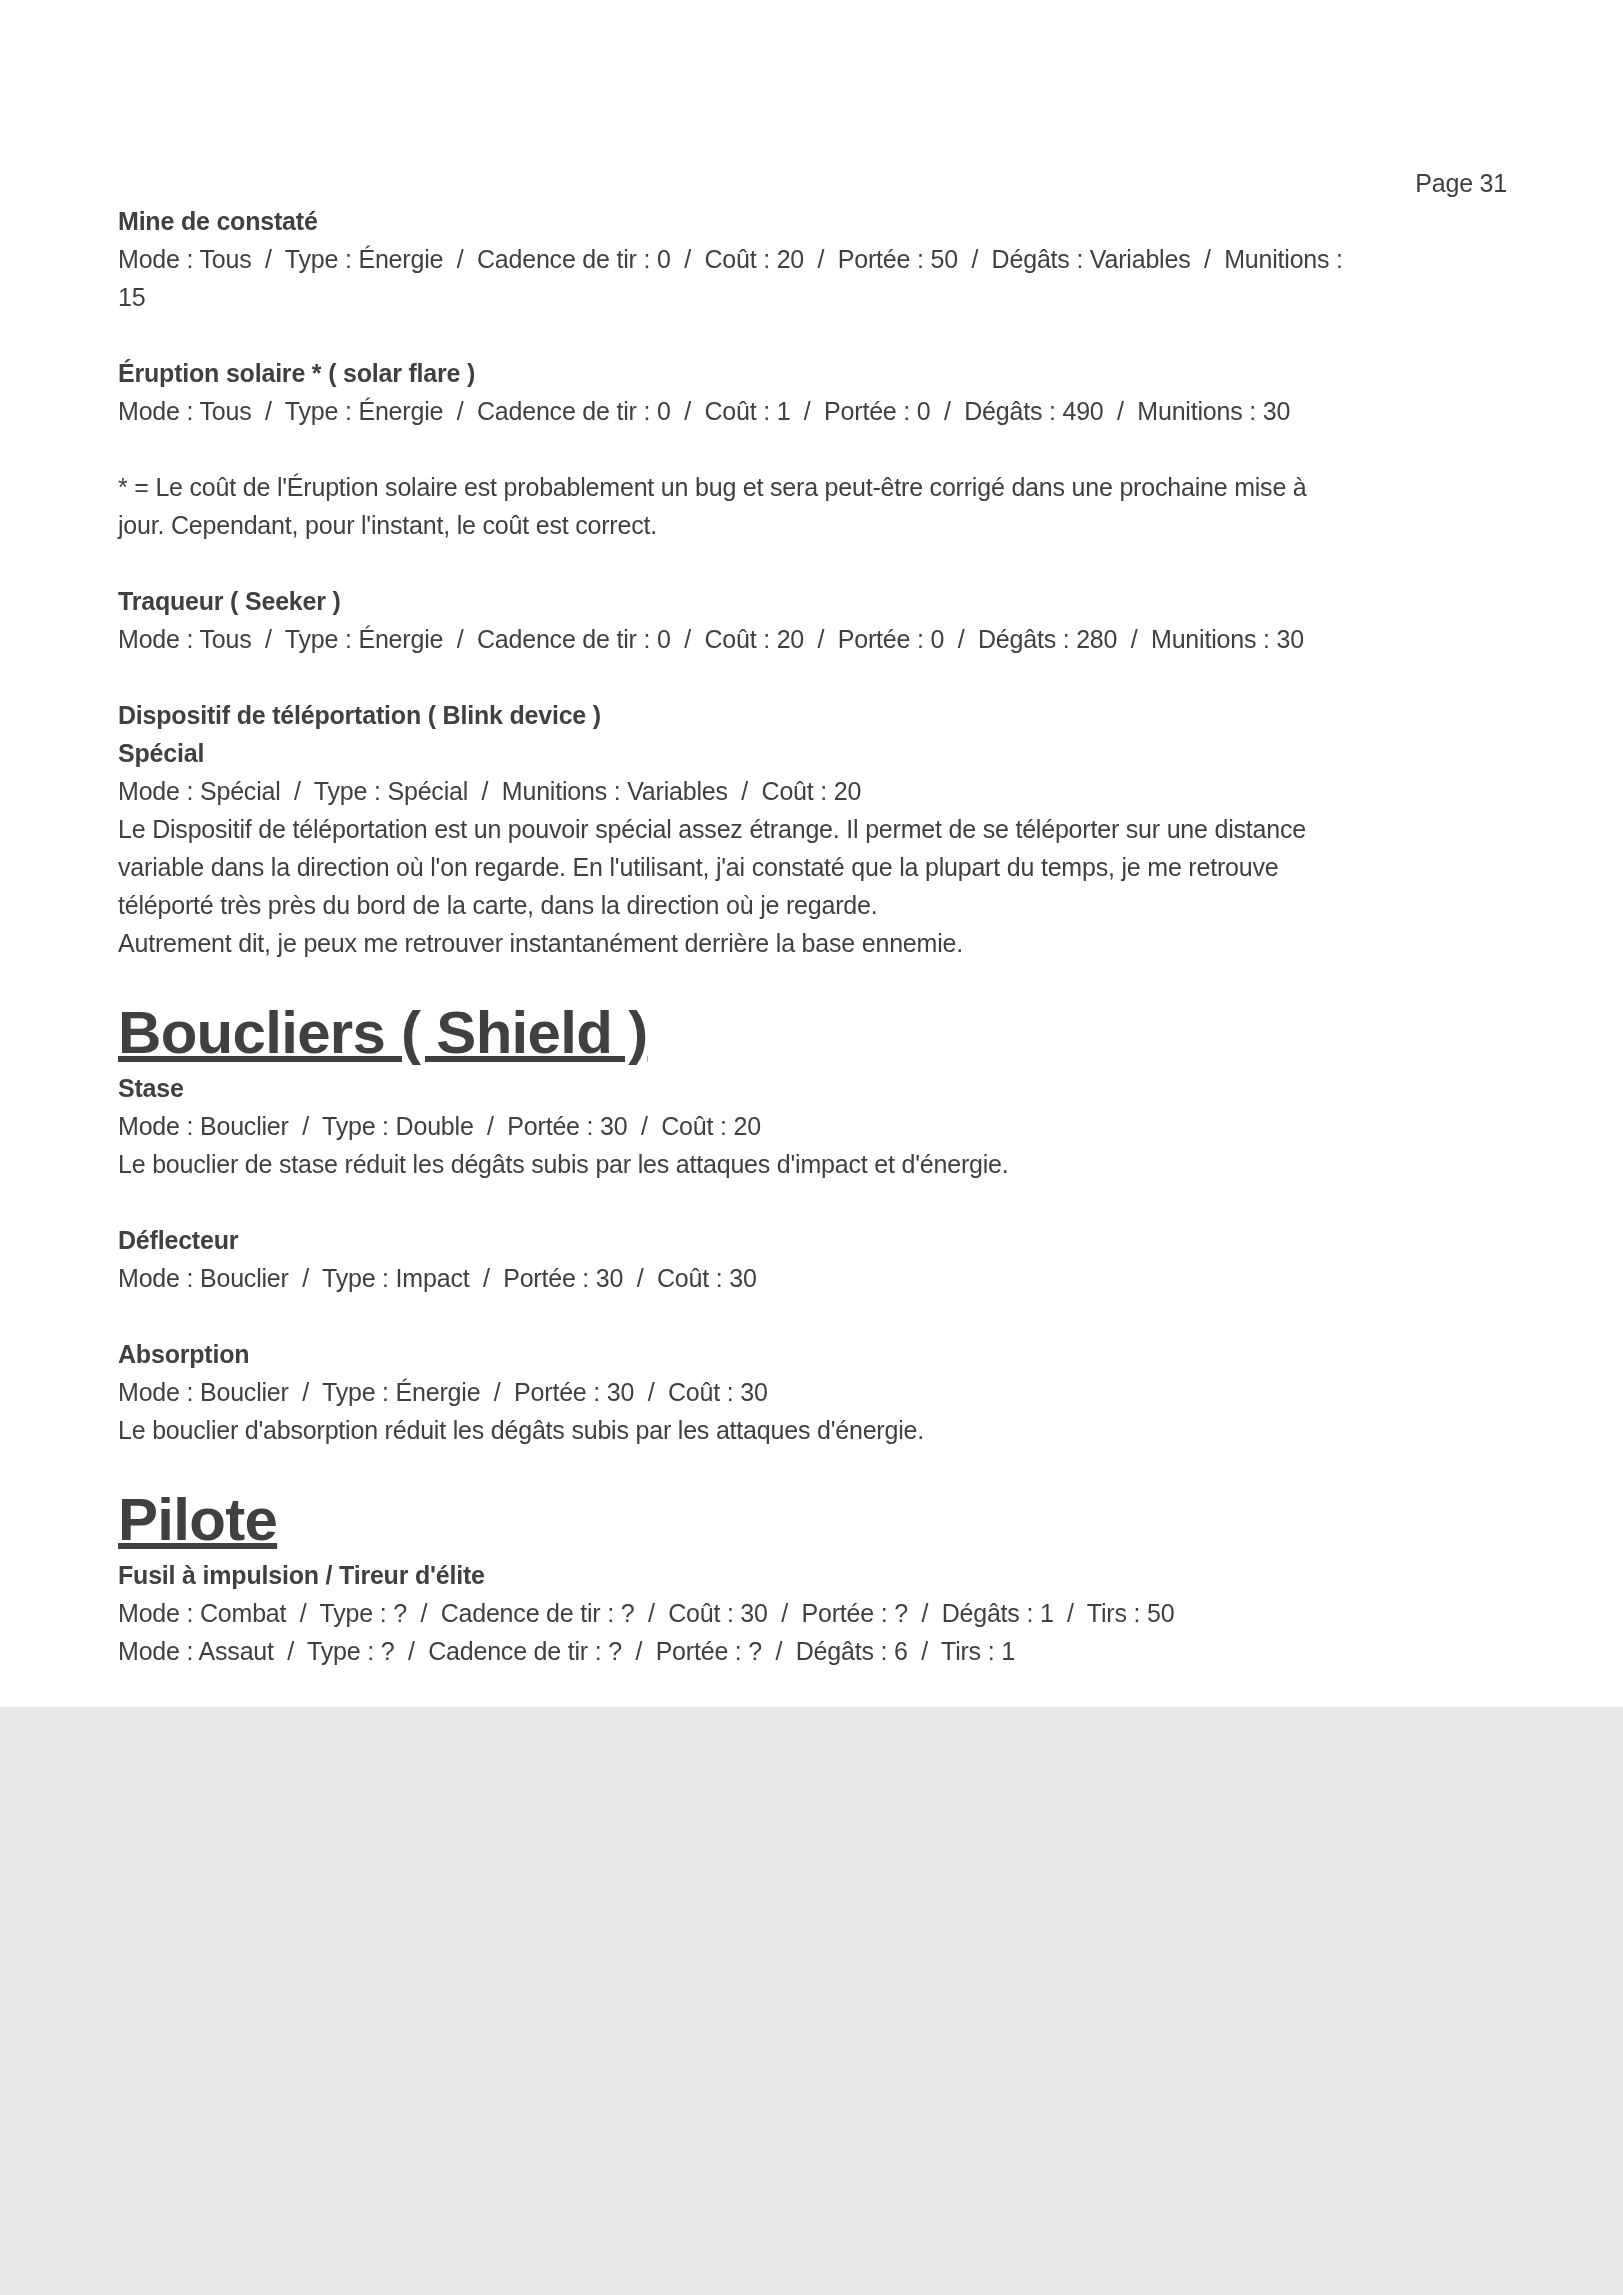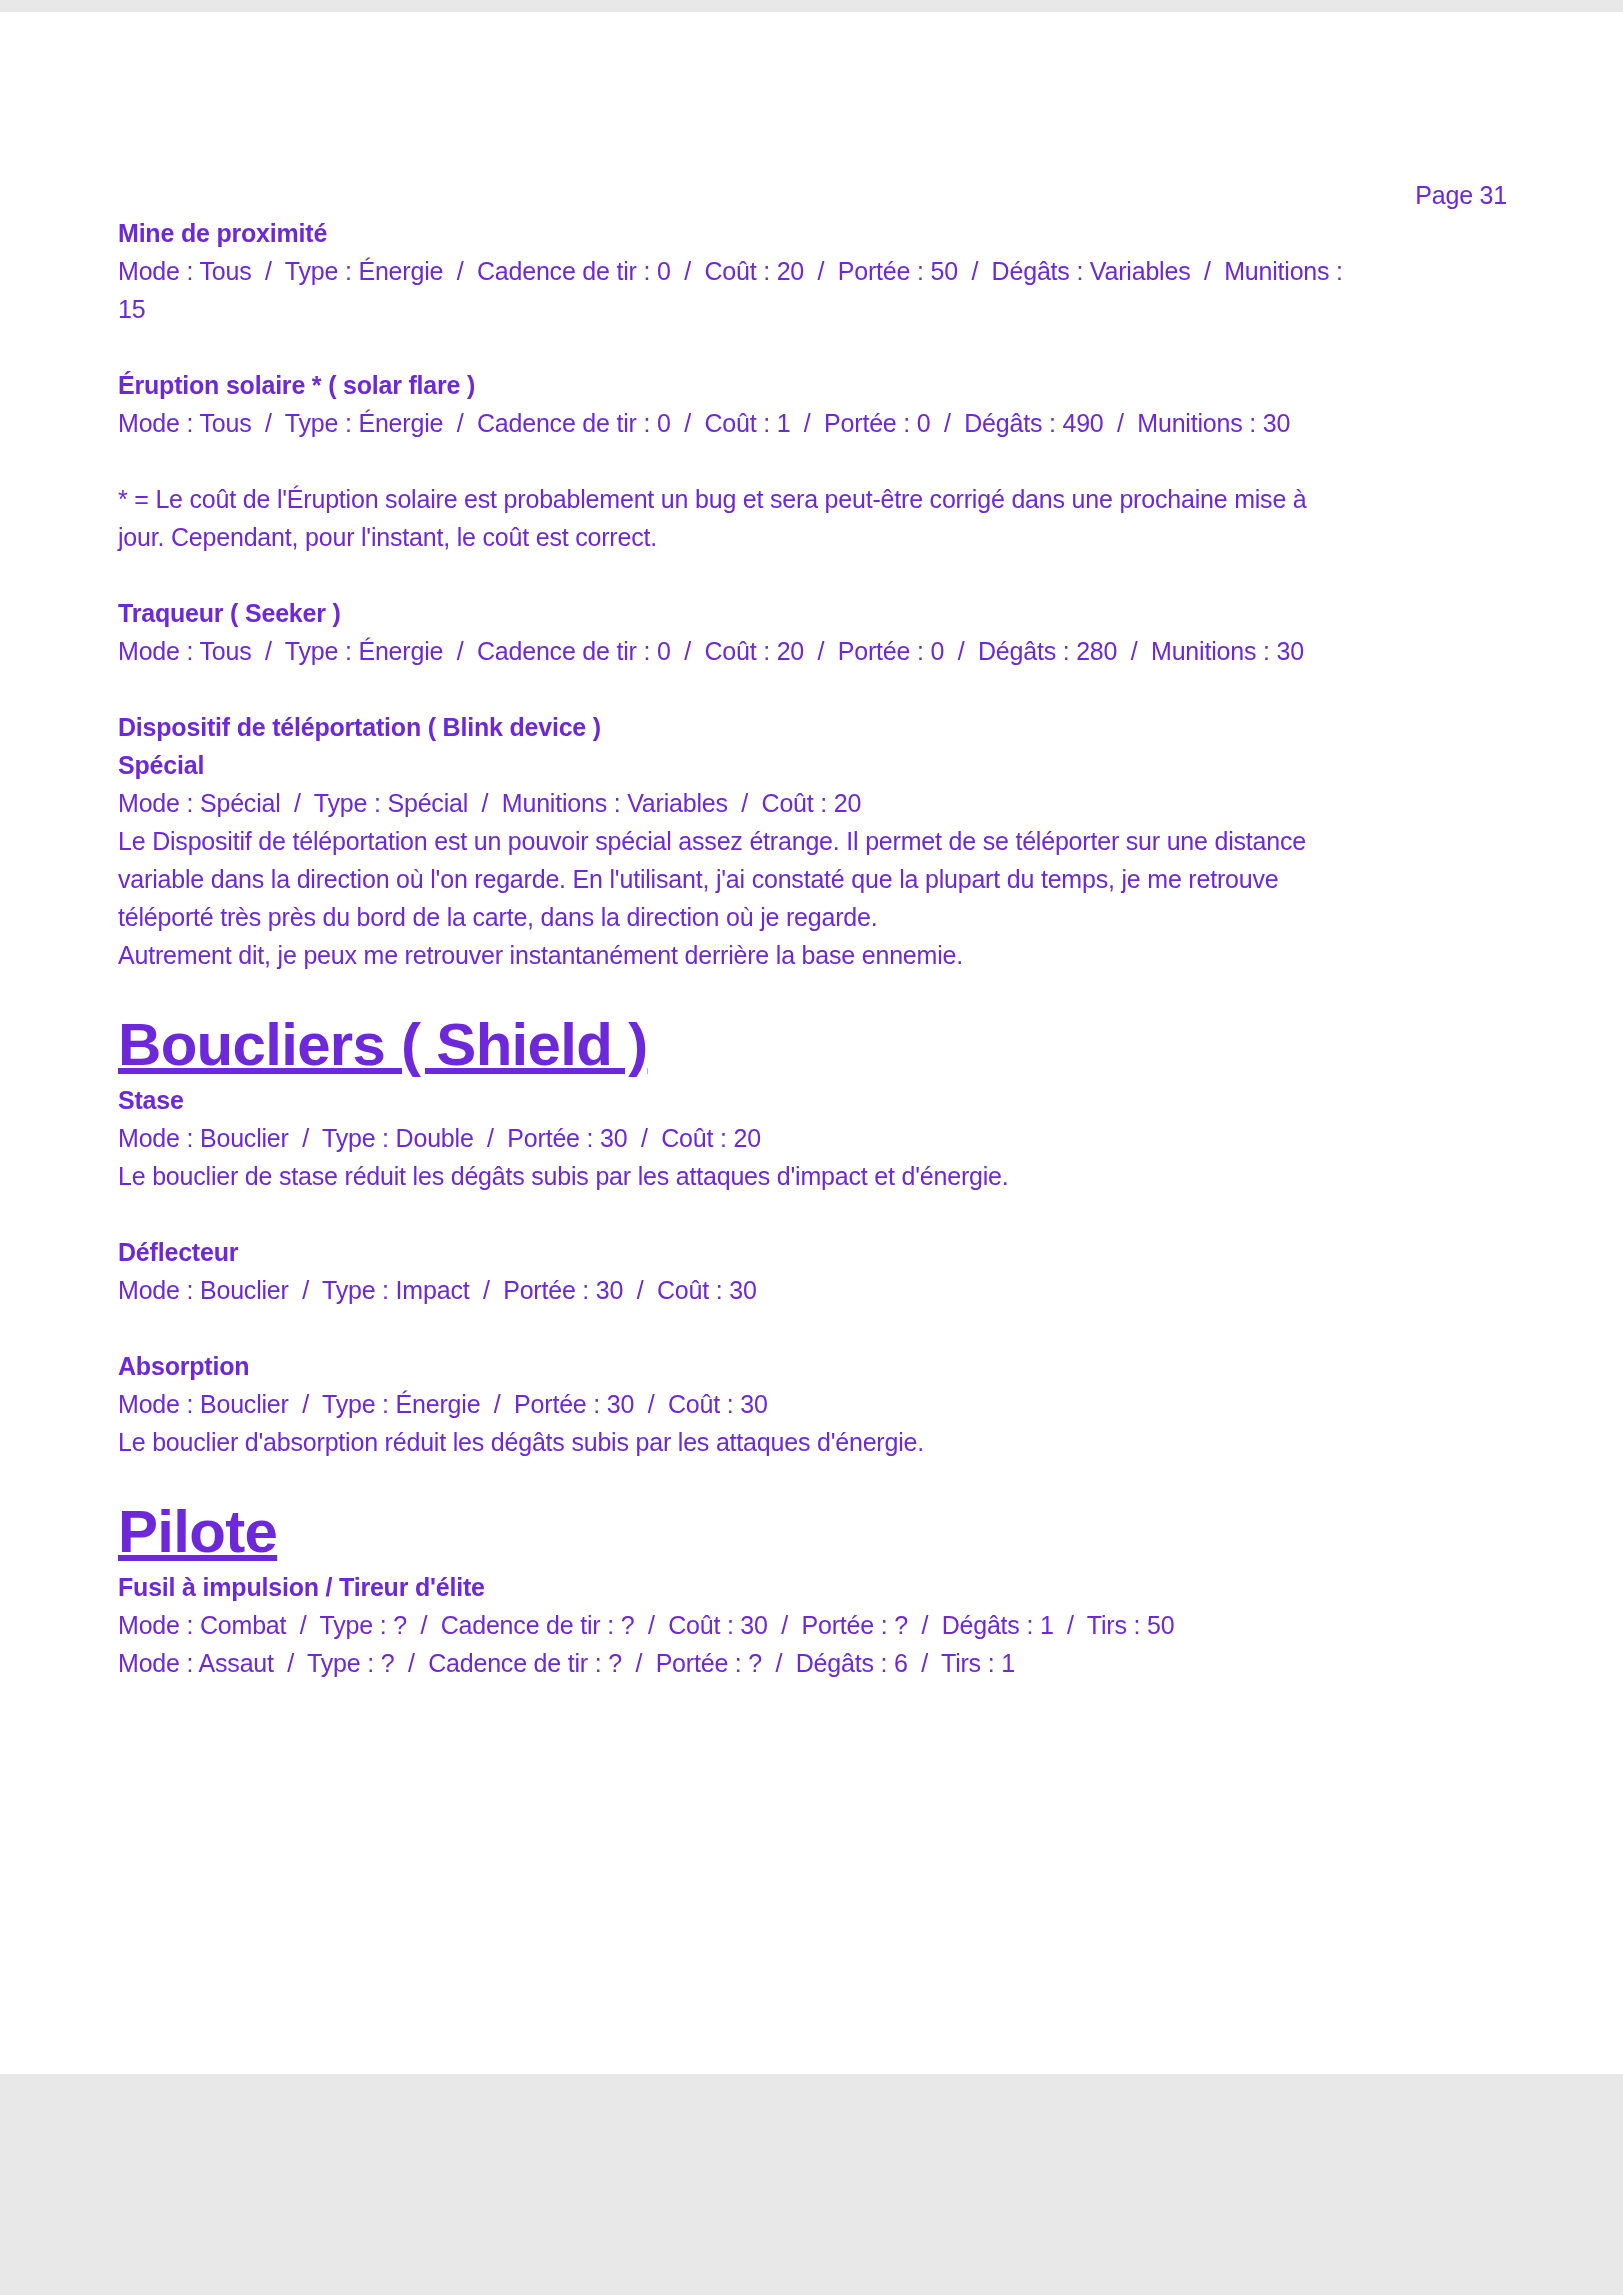"Page 31" .page { color: #6d28d9 -> #404040; height: 2062px -> 1707px; margin: 12px auto -> 0 auto }
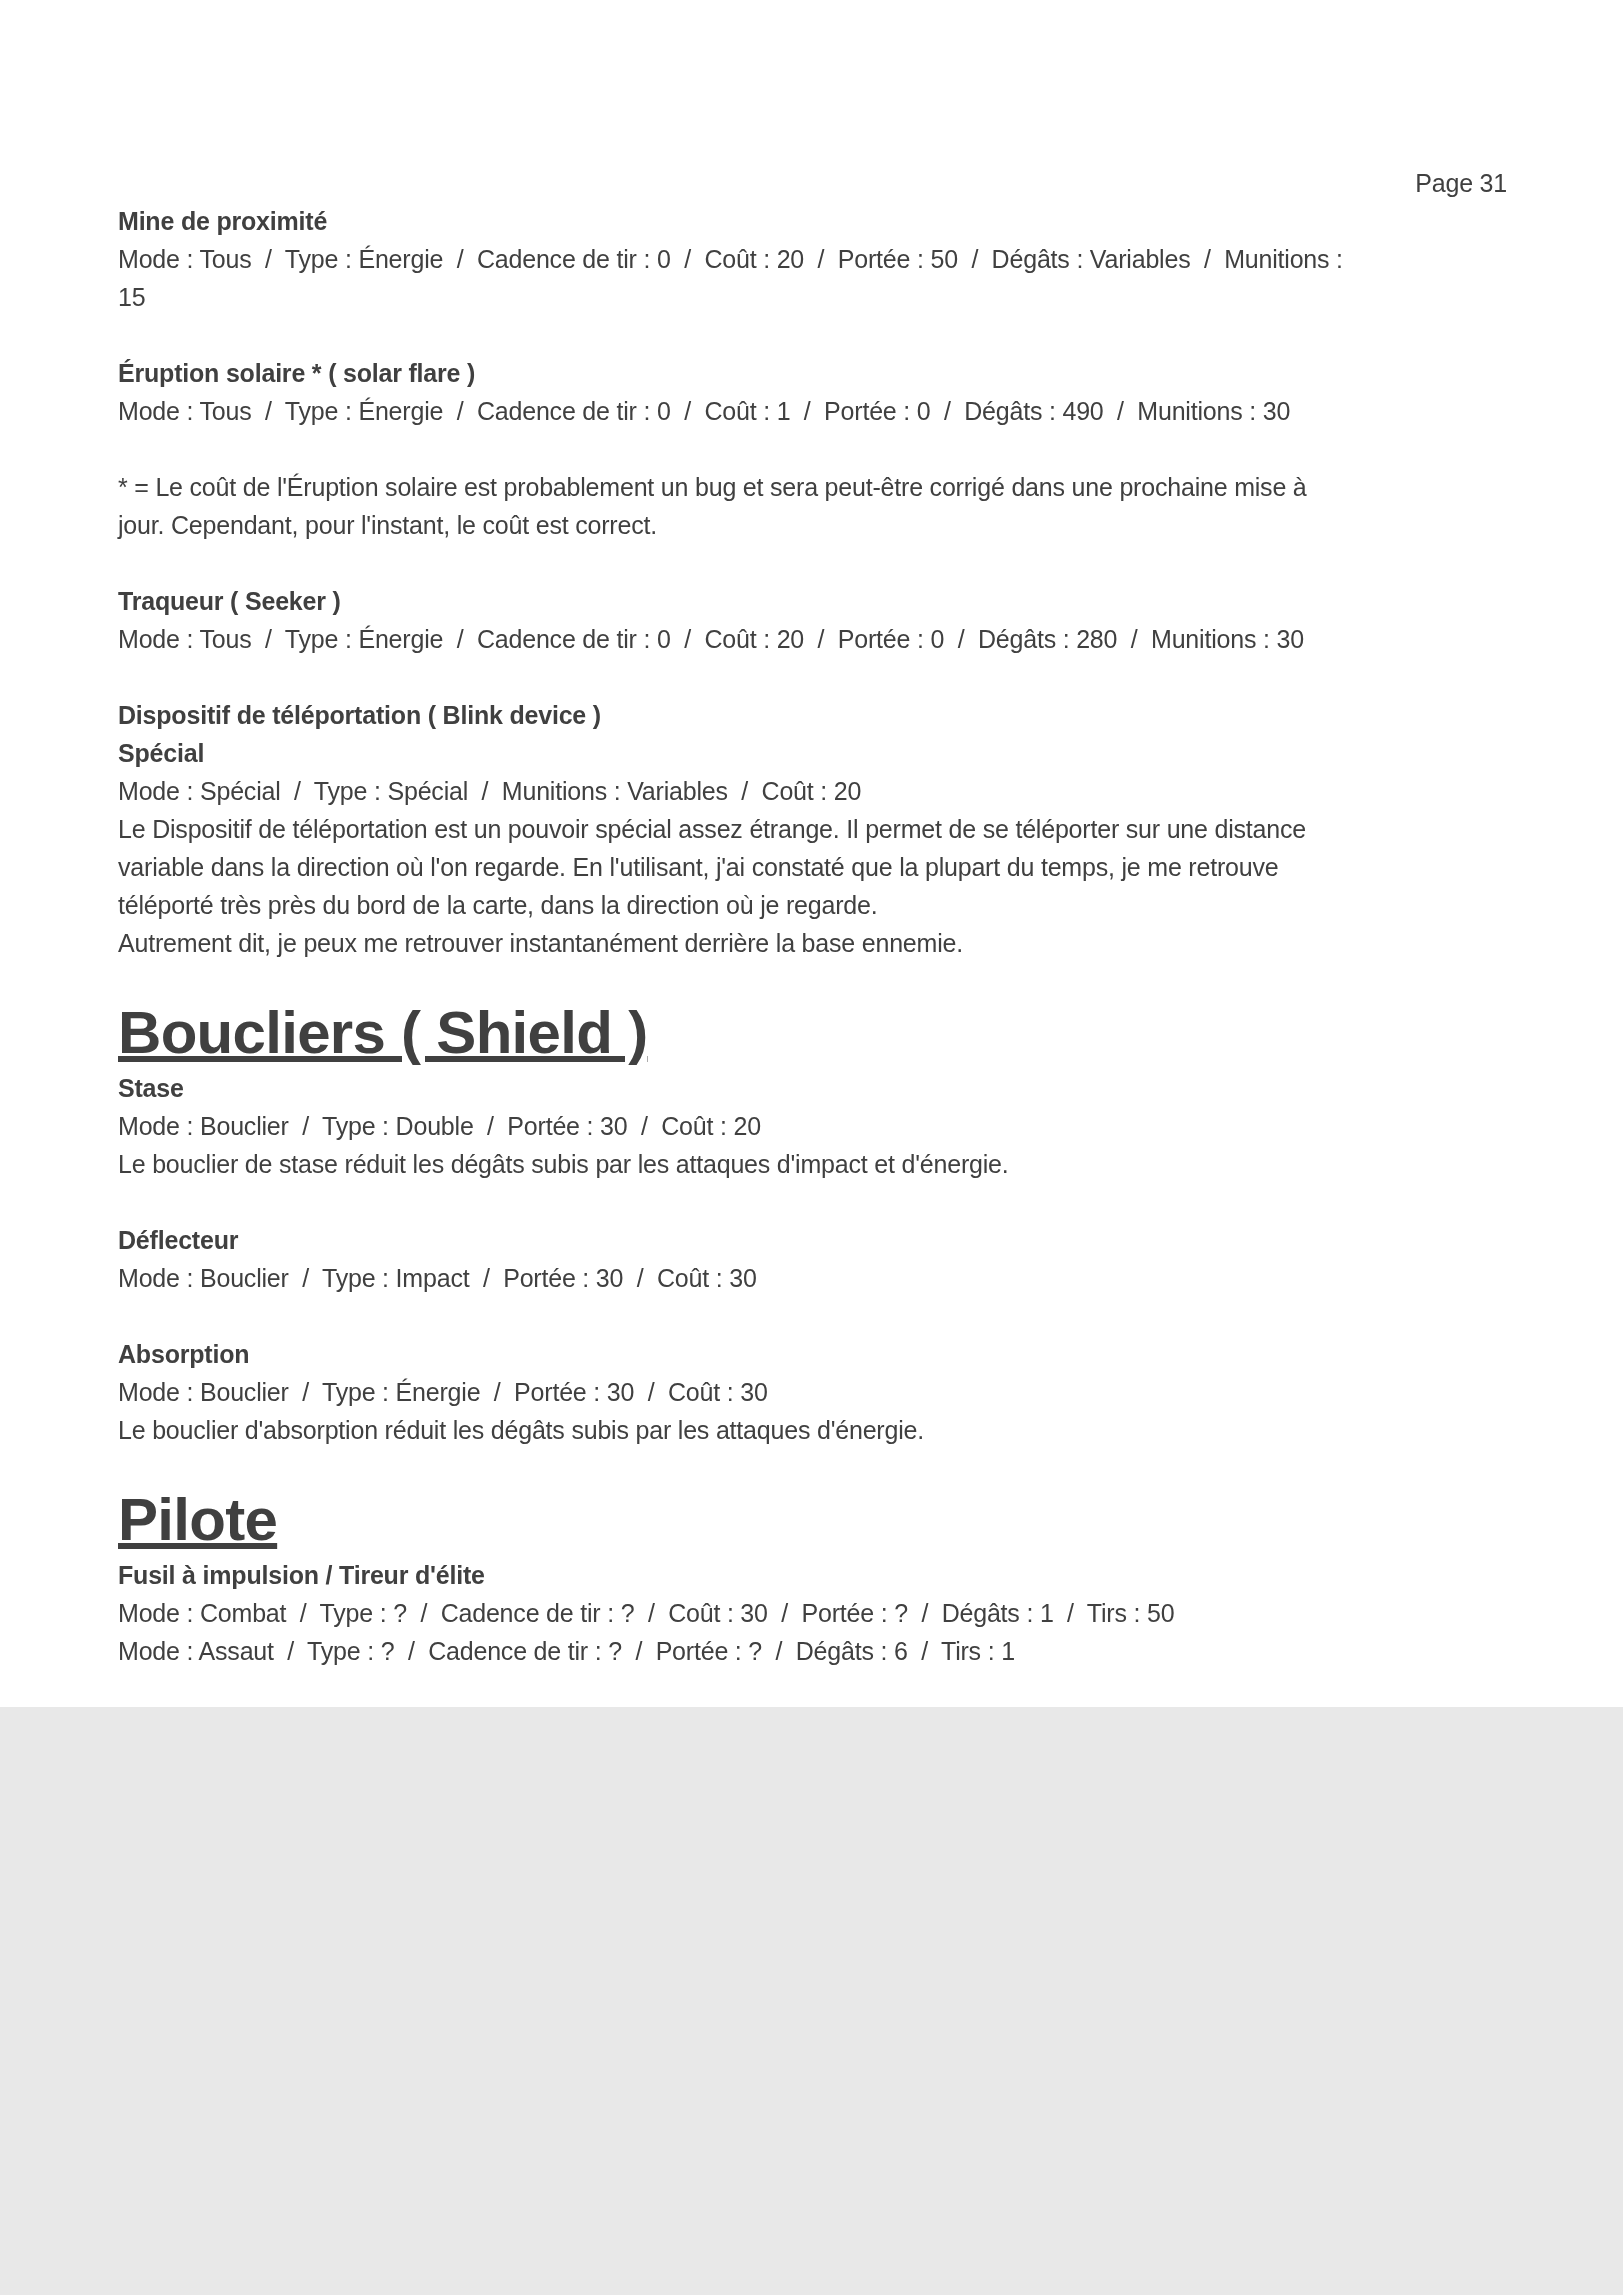"Mine de proximité" div.subhead { text: proximité -> constaté }
